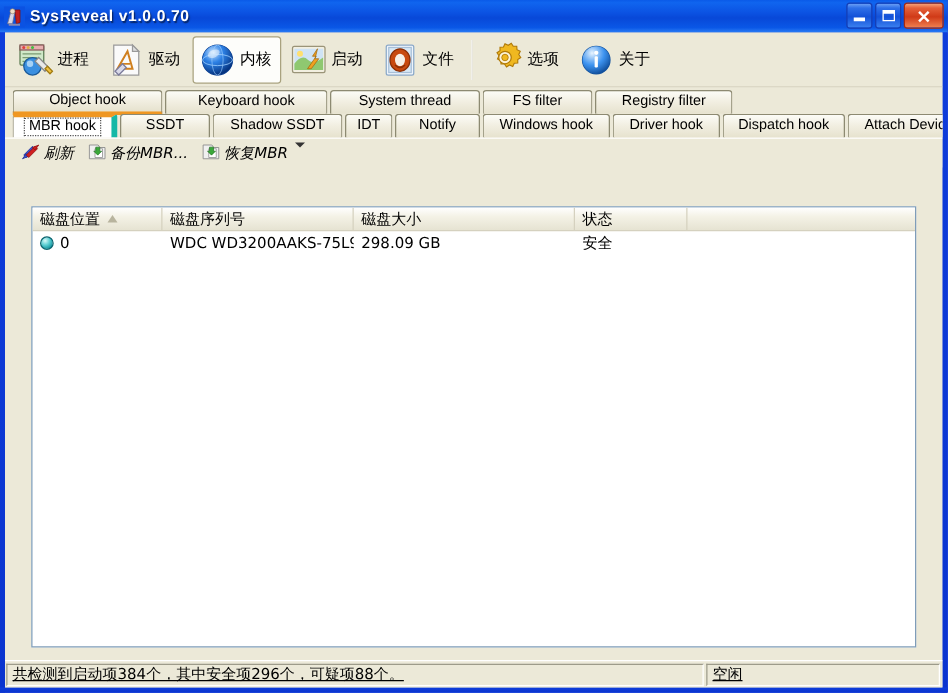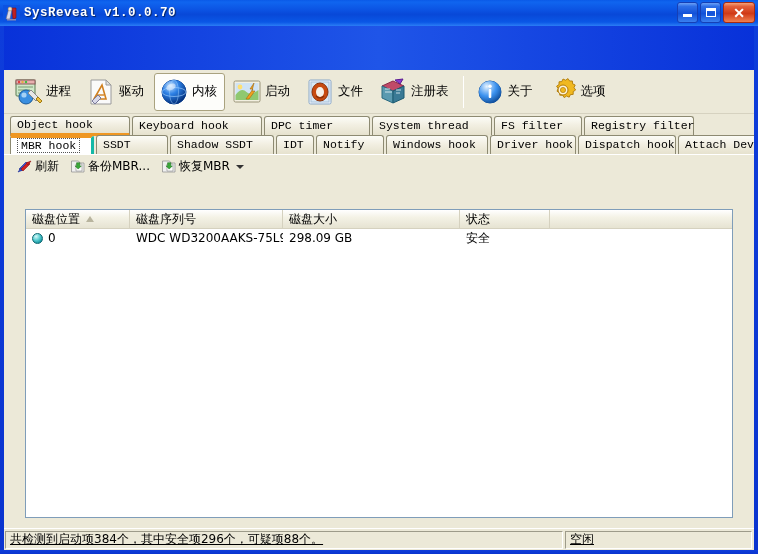"SysReveal v1.0.0.70" .title-text { font-family: Liberation Mono, monospace -> Liberation Sans, sans-serif }
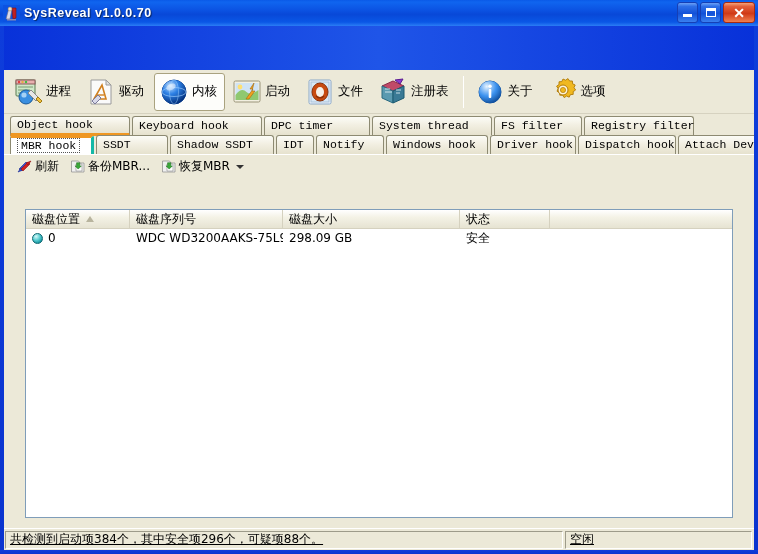"进程" .client { margin-top: 44px -> none }
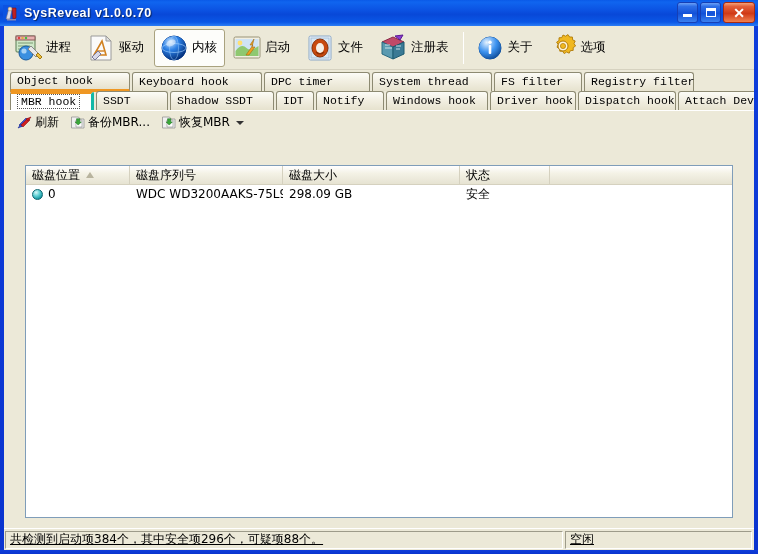"注册表" div.tb-item { html: <div> <span> <svg> <path></path> <path></path> <path></path> <path></path> <path></path> </svg> </span> <span>注册表</span> </div> -> none }
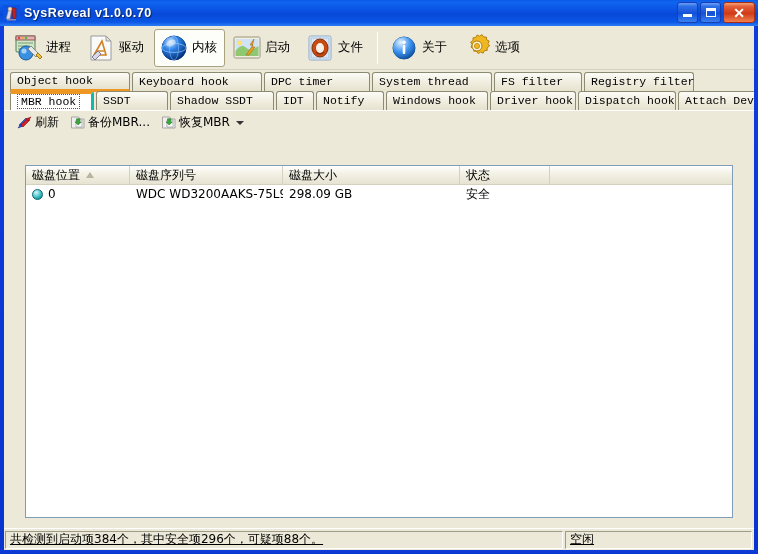"关于" div.tb-item { order: before "选项" -> after "选项" }
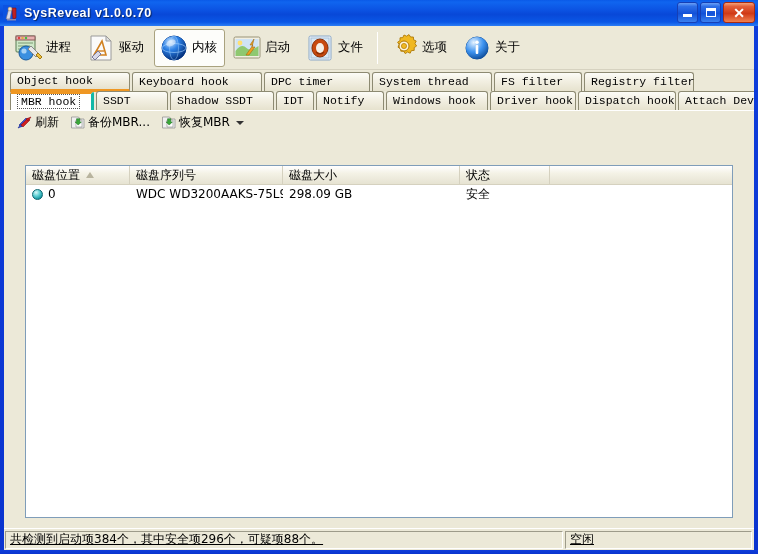"Object hook" .tab { font-family: Liberation Mono, monospace -> Liberation Sans, sans-serif; justify-content: flex-start -> center }
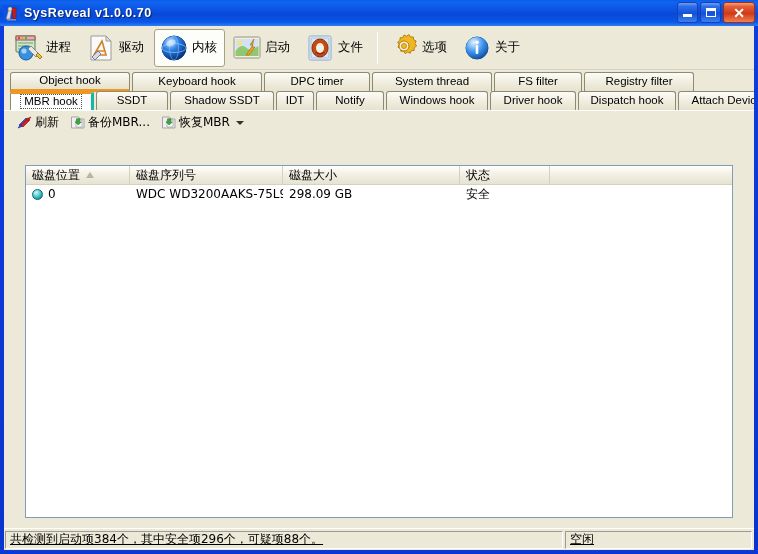"DPC timer" div.tab { html: <div> <span>DPC timer</span> </div> -> none }
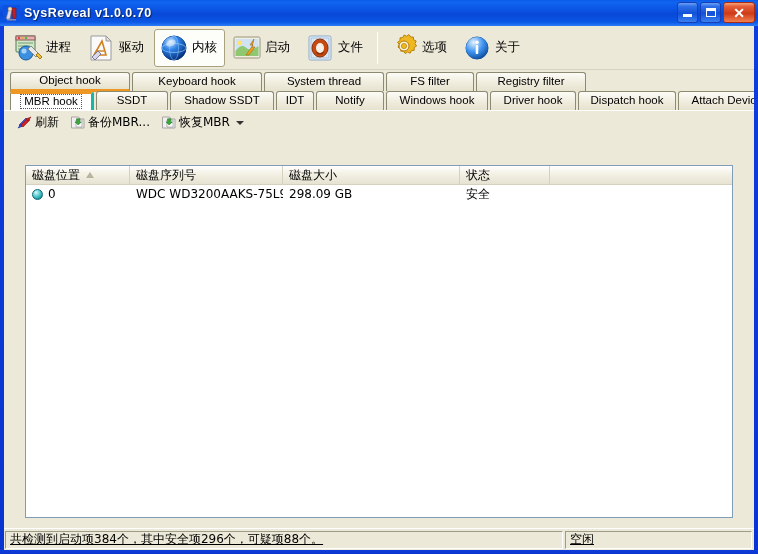"MBR hook" .tab.active { border-right: 3px solid #14b8a6 -> 5px solid #14b8a6 }
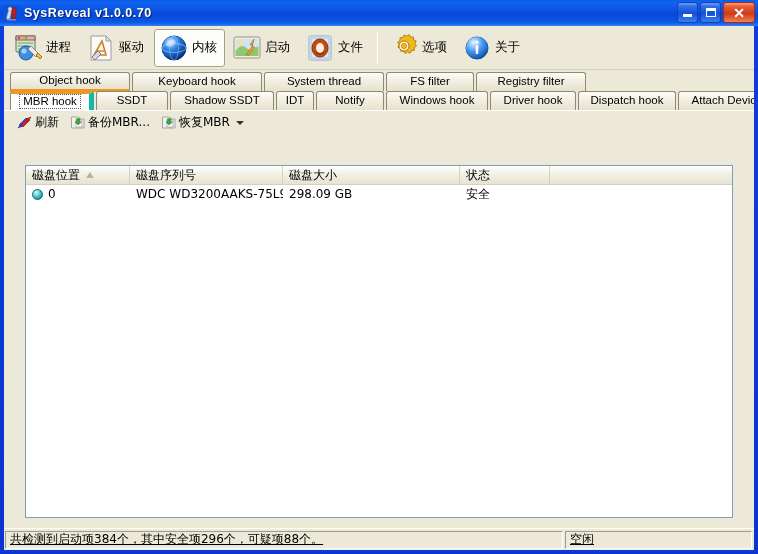"刷新" .act-item { align-items: center -> flex-start; font-style: none -> italic }
